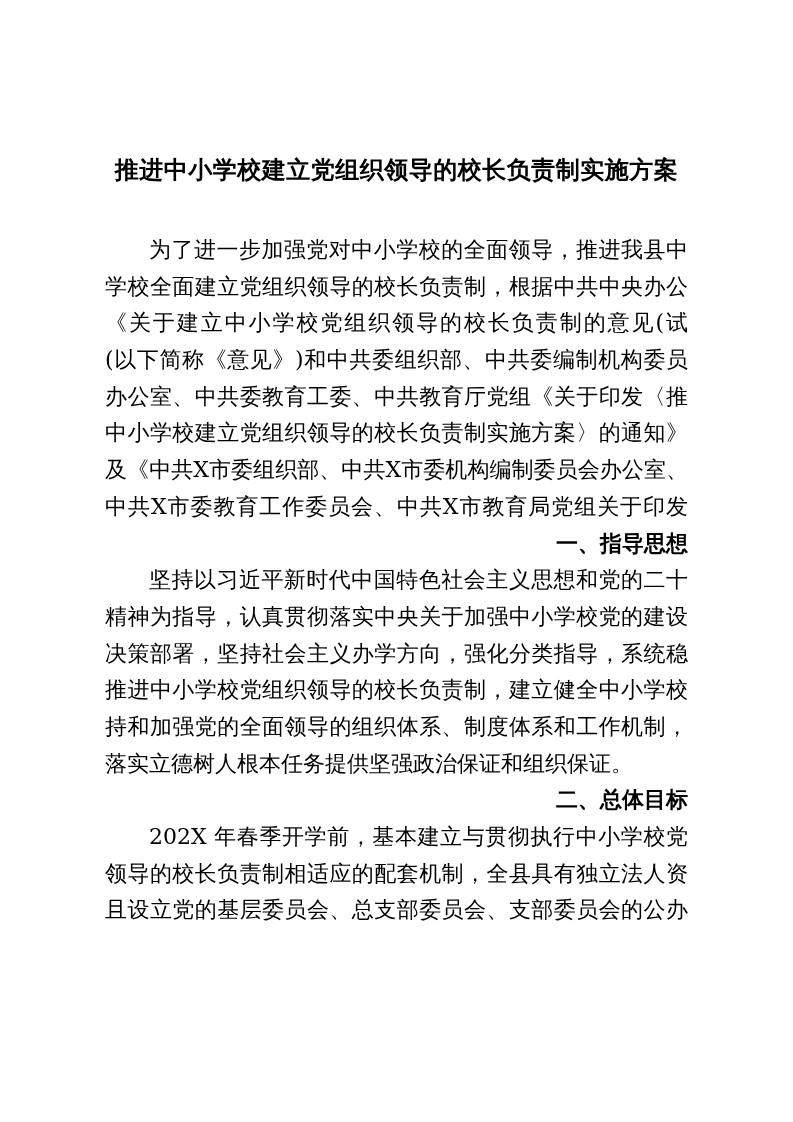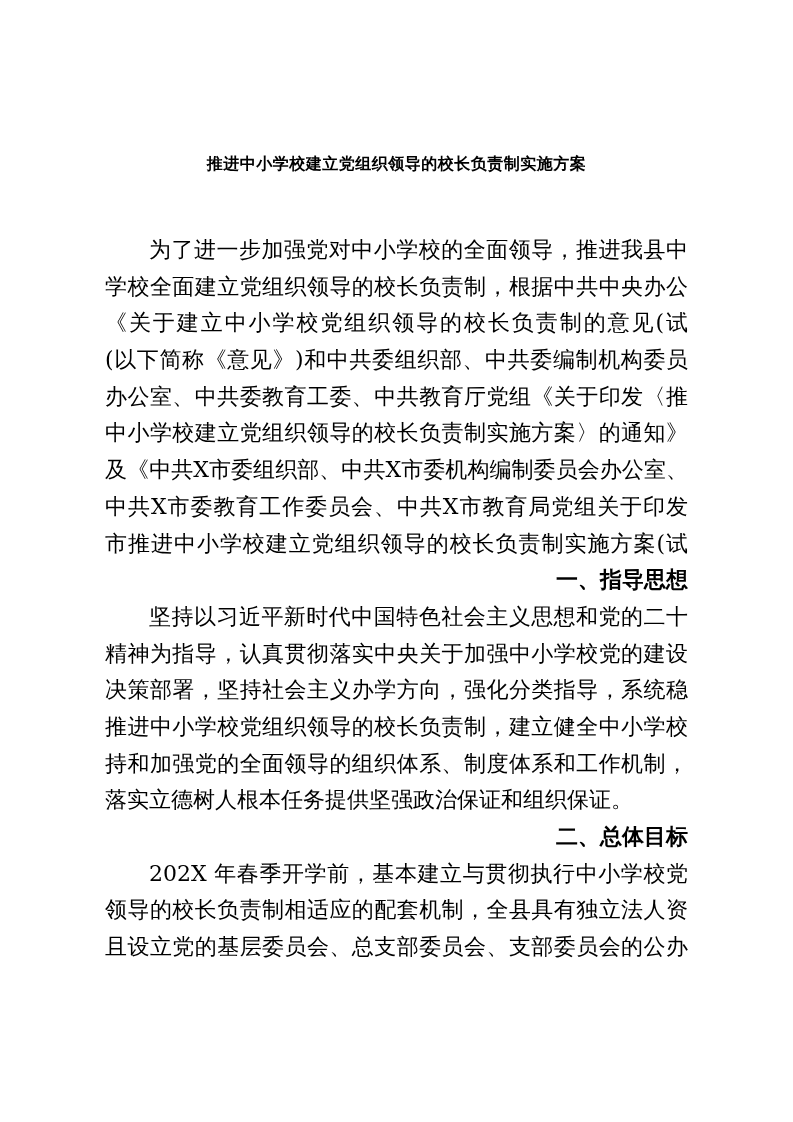"推进中小学校建立党组织领导的校长负责制实施方案" .doc-title { font-size: 16px -> 24px }
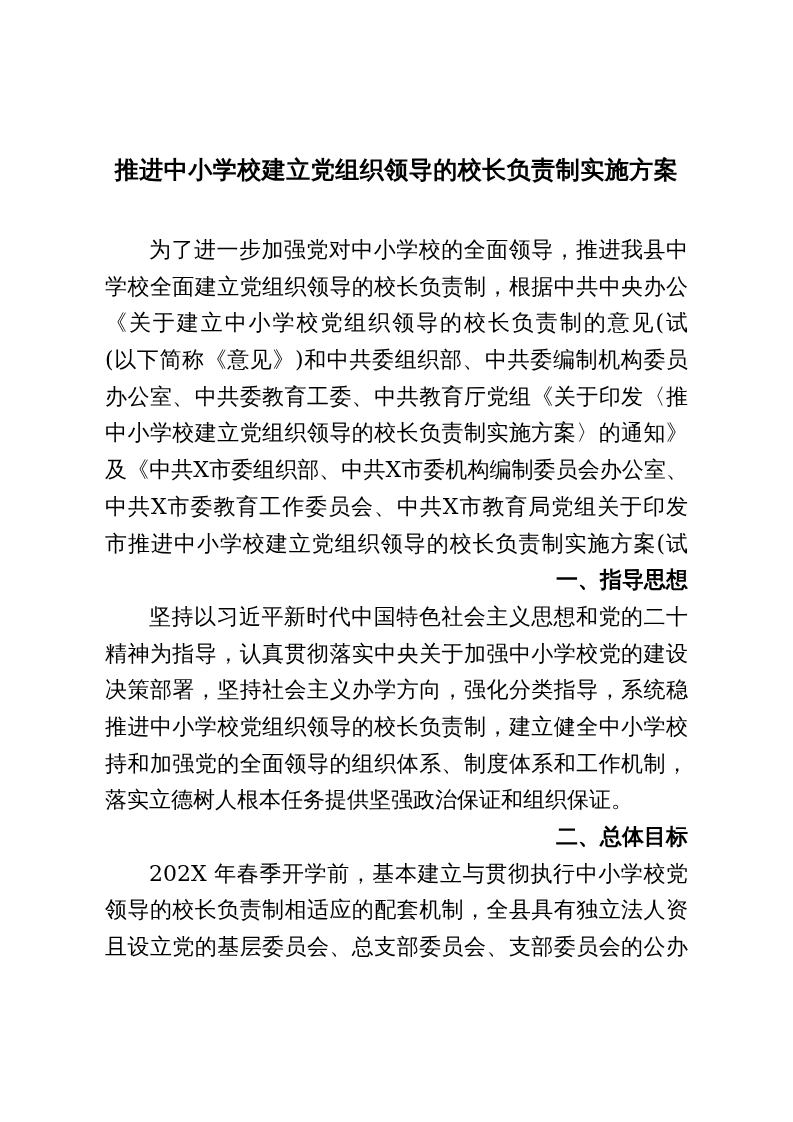"市推进中小学校建立党组织领导的校长负责制实施方案(试" div.text-line { html: <div>市推进中小学校建立党组织领导的校长负责制实施方案(试</div> -> none }
